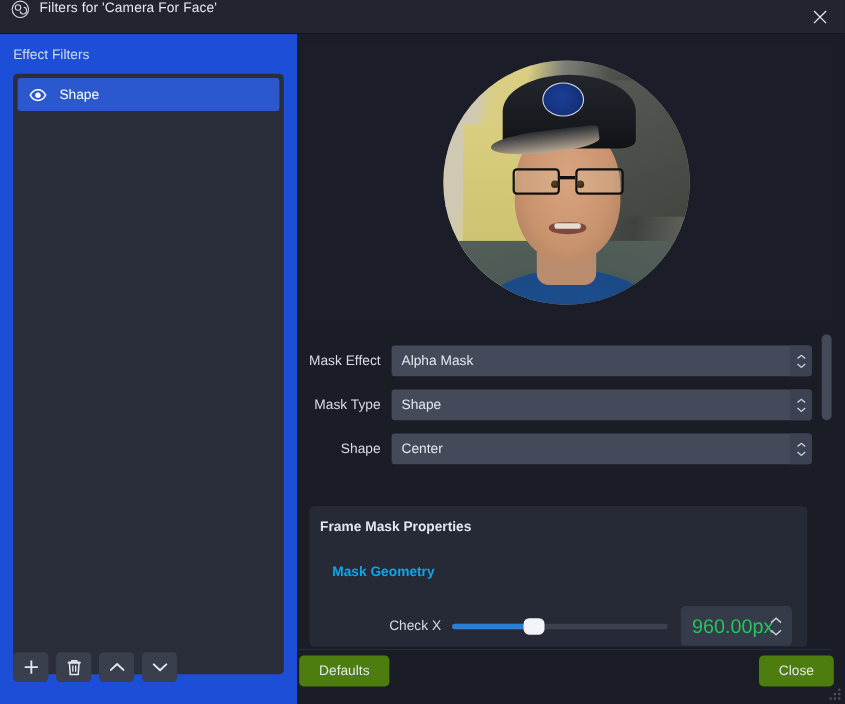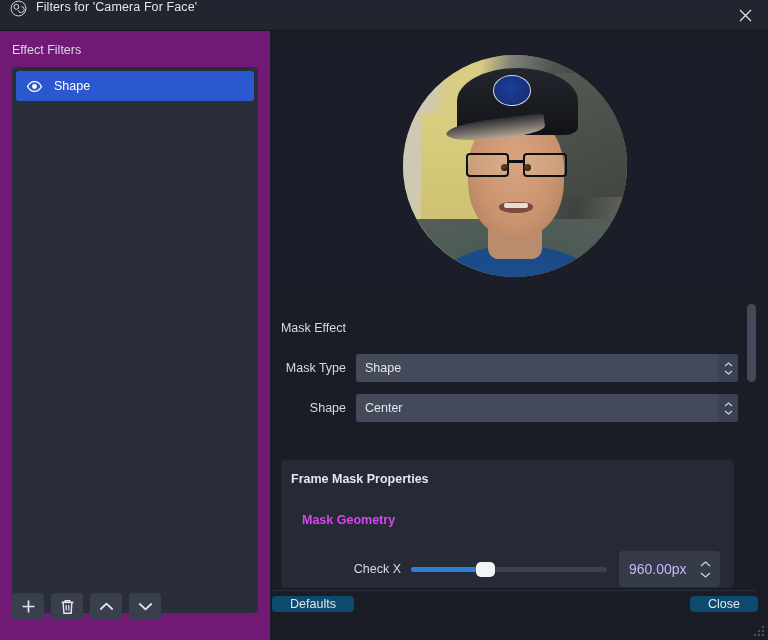"Effect Filters" .left-panel { background: #701a75 -> #1d4ed8 }
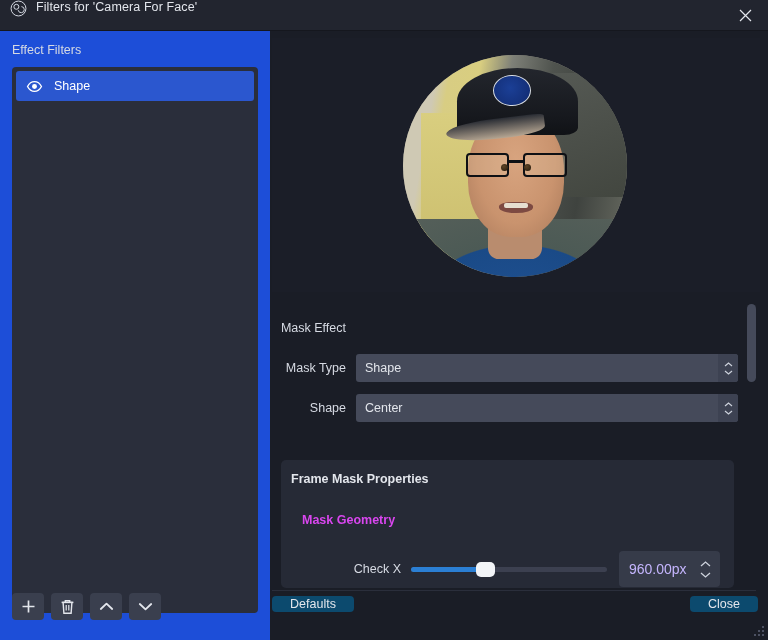"Alpha Mask" div.combo { html: none -> <div> <span>Alpha Mask</span> <span> <svg> <path></path> </svg> <svg> <path></path> </svg> </span> </div> }
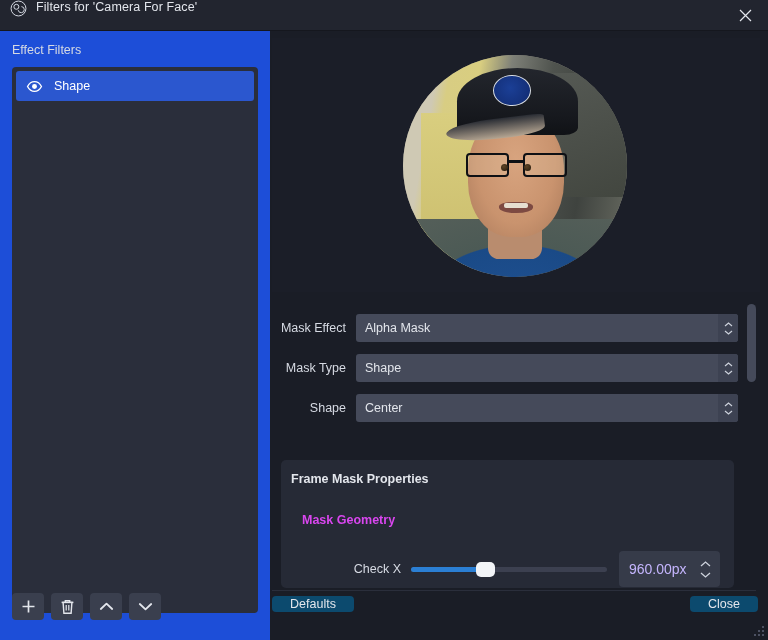"Mask Geometry" .sub-title { color: #d946ef -> #0ea5e9 }
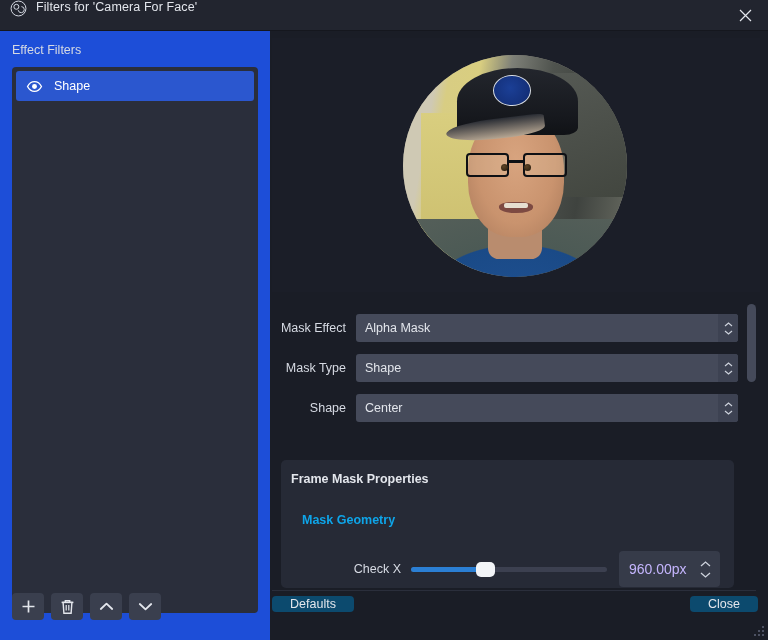"960.00px" .spinbox .sval { color: #c4b5fd -> #22c55e; font-size: 14px -> 18px }
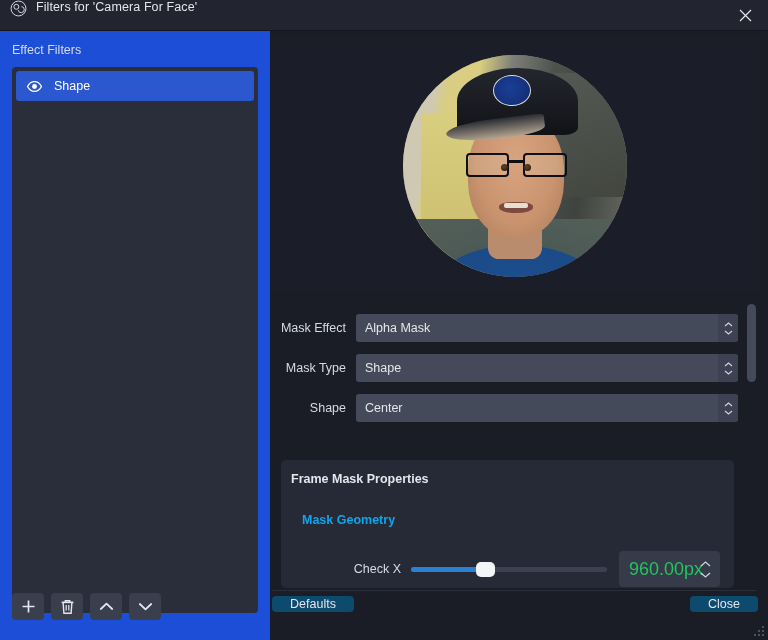"Defaults" .btn { background: #0c4a6e -> #4d7c0f; height: 16px -> 28px }
